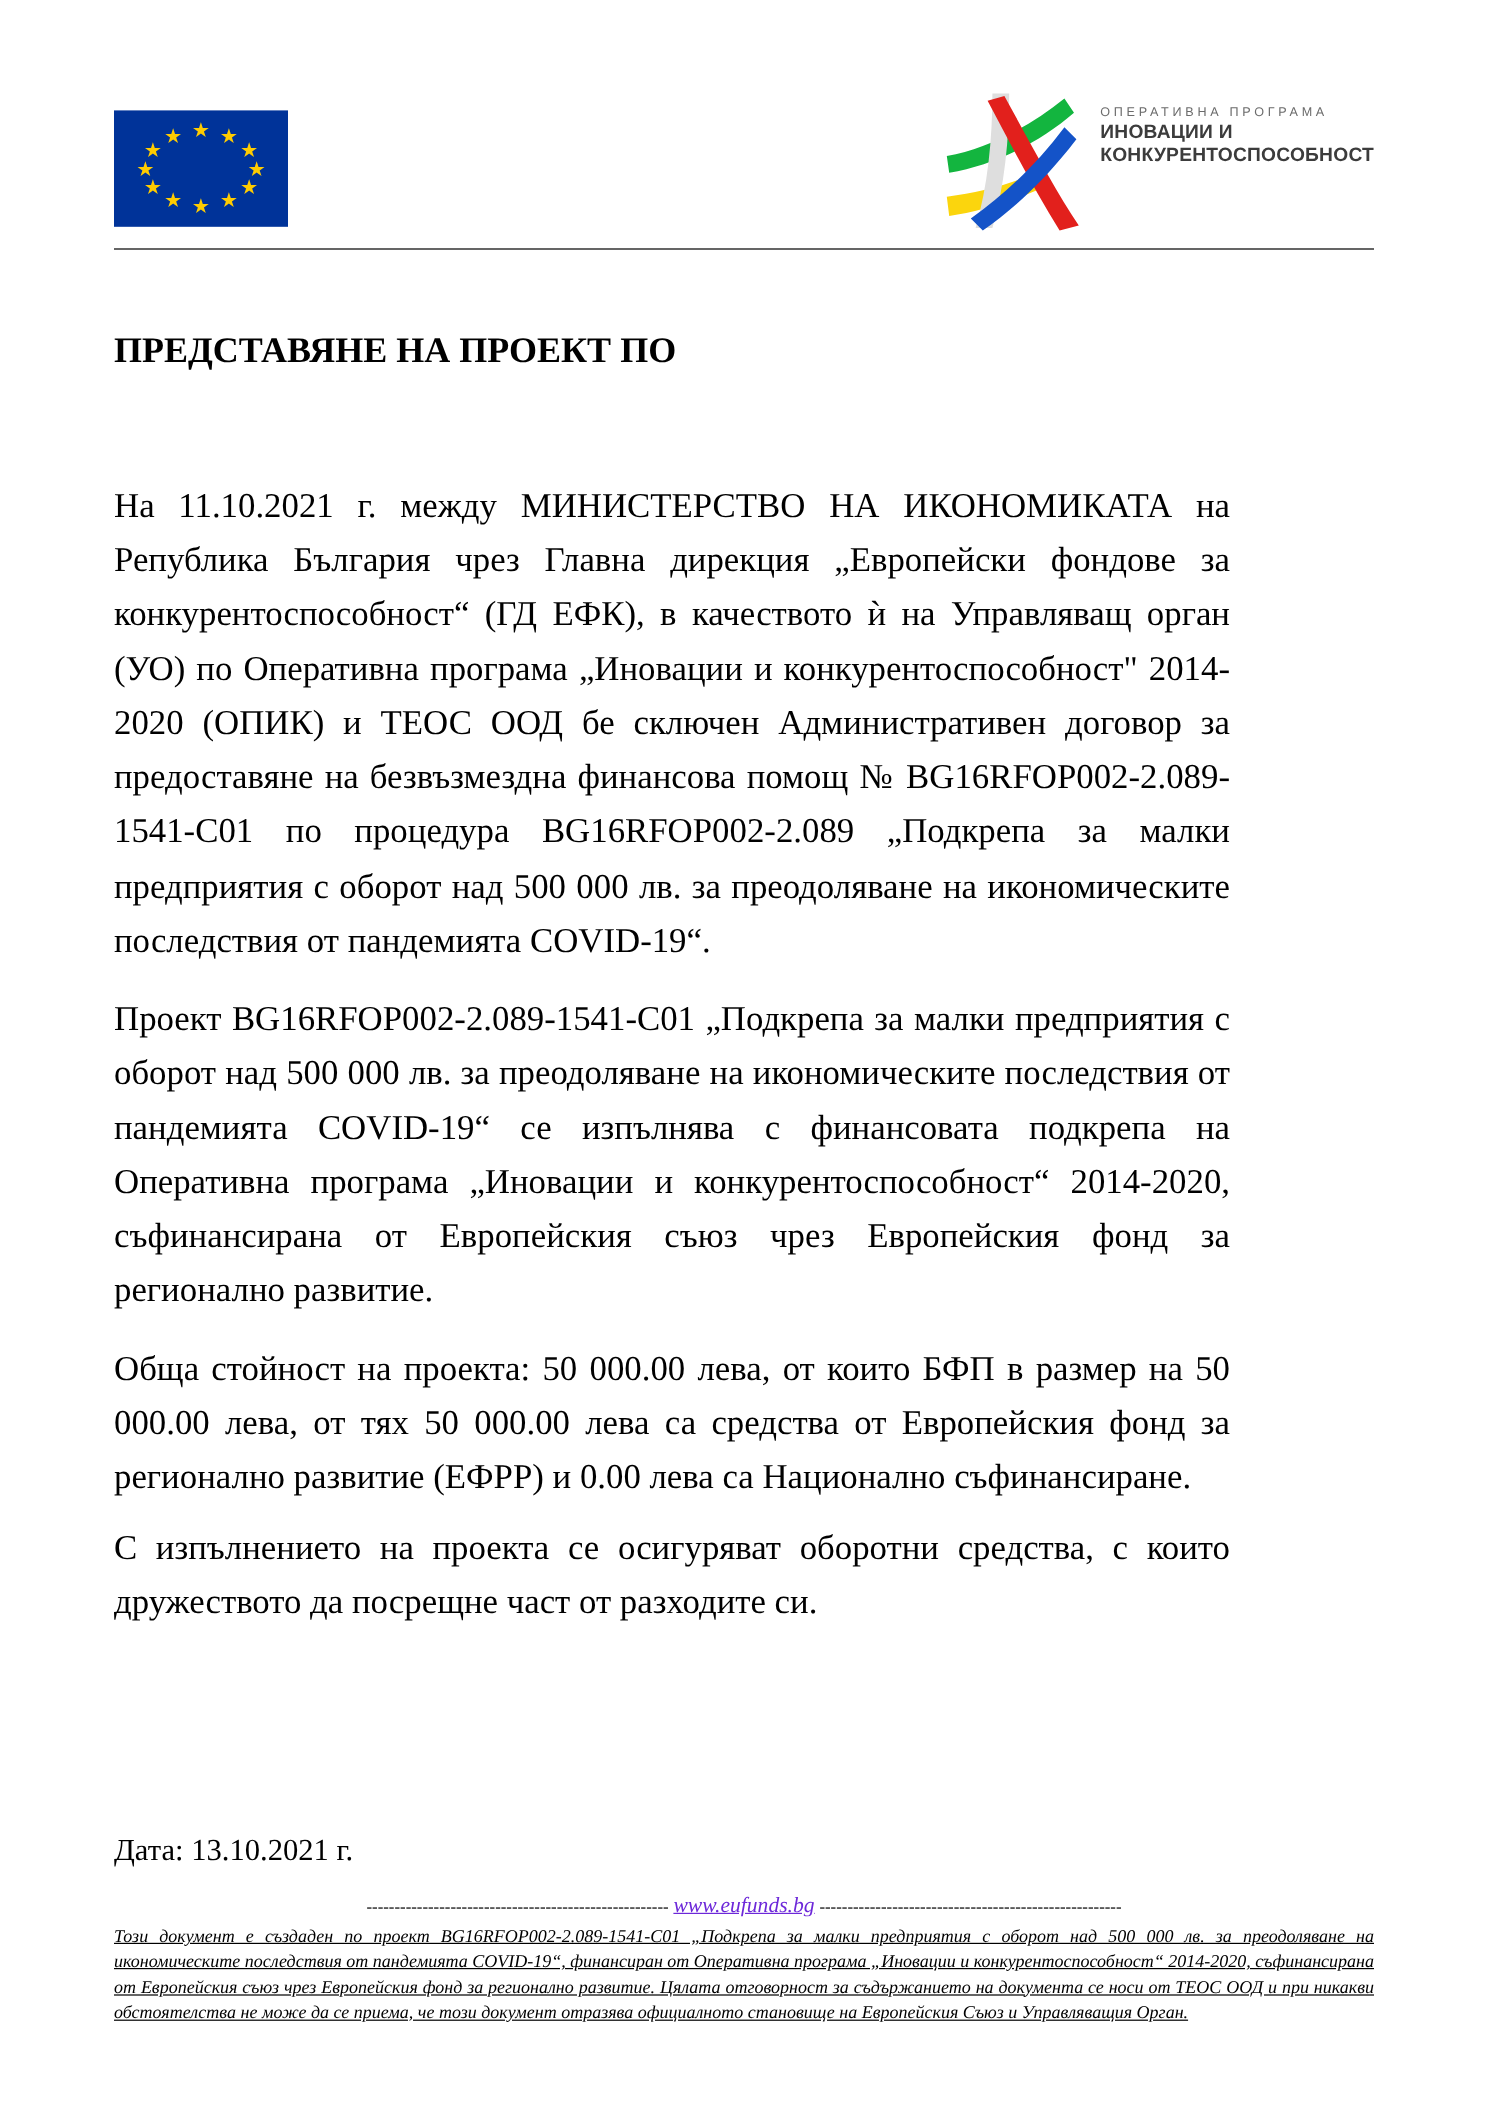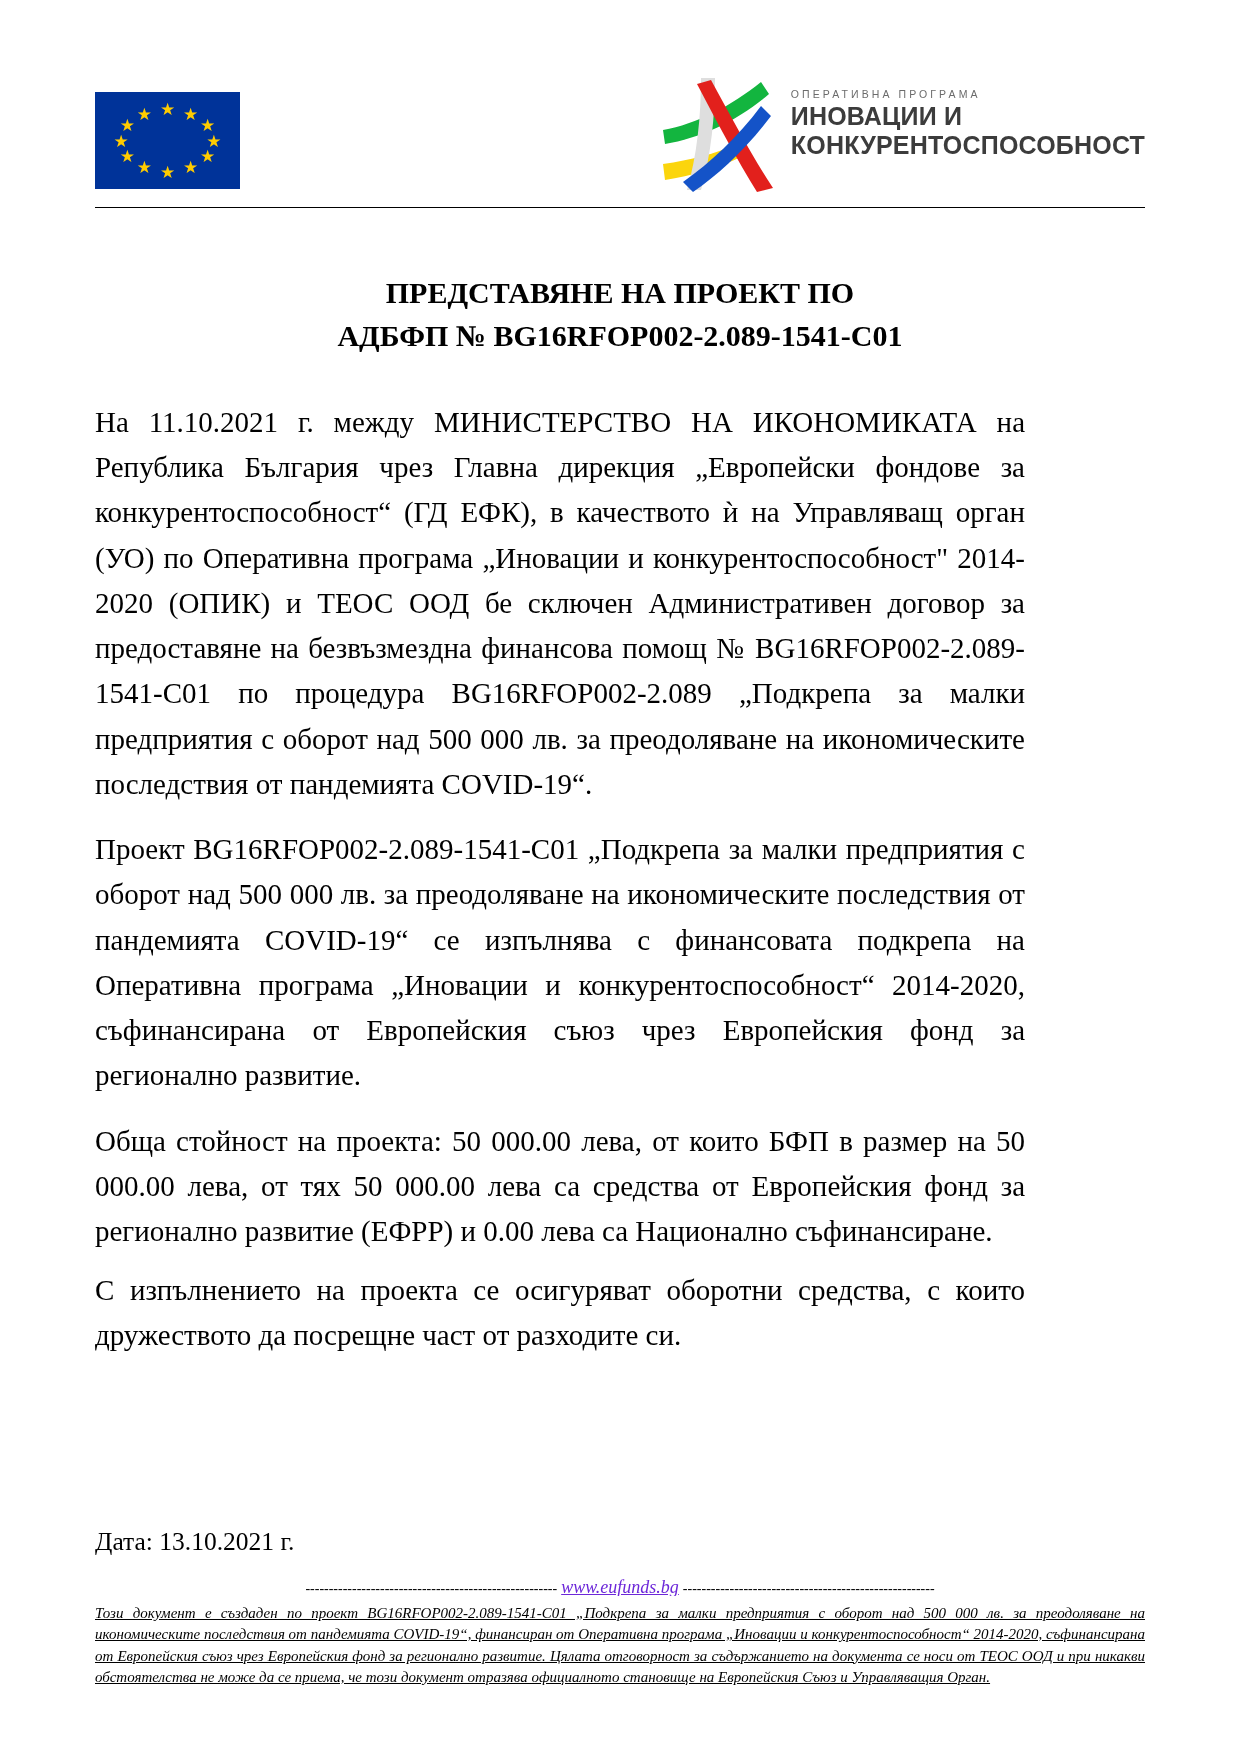"ИНОВАЦИИ И" .opik-text .t2, .opik-text .t3 { font-size: 25px -> 16px }
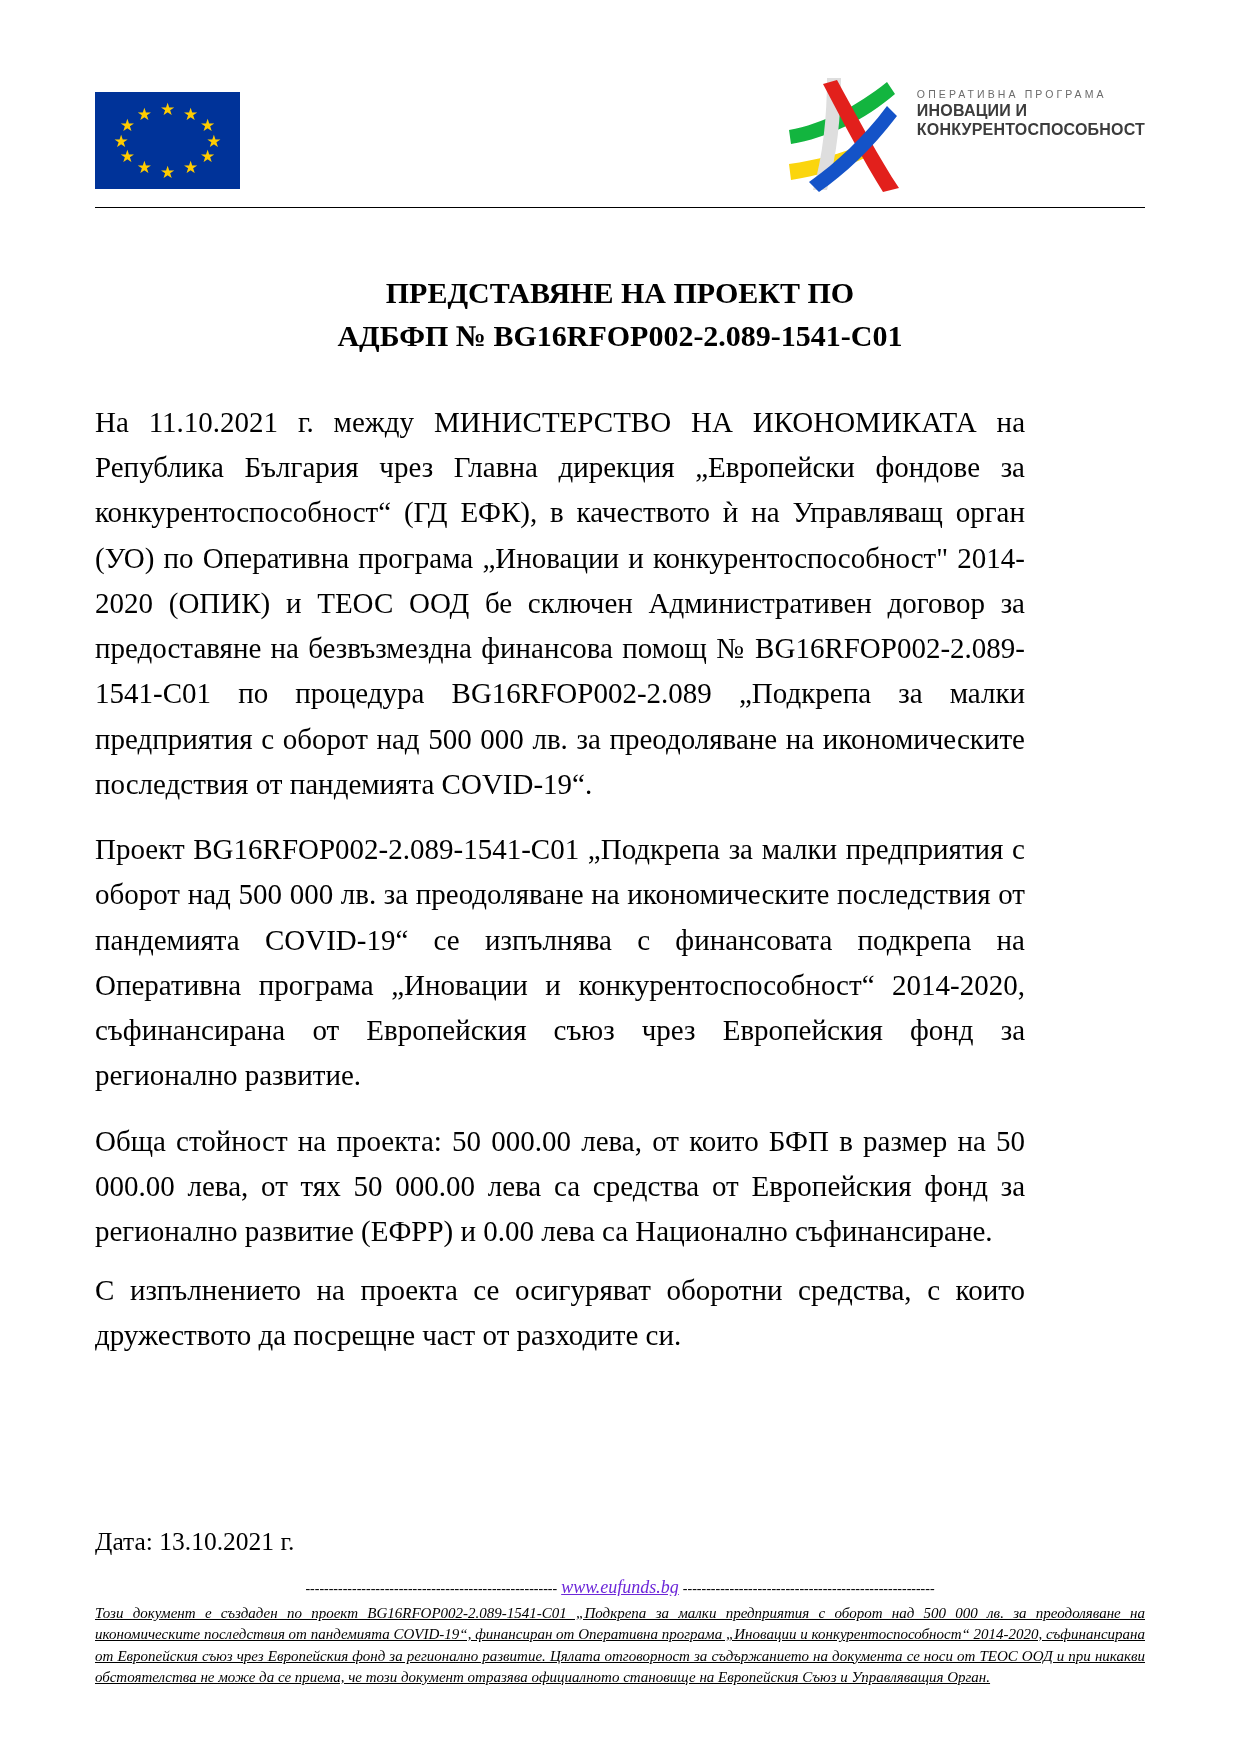"ПРЕДСТАВЯНЕ НА ПРОЕКТ ПО" .doc-title { text-align: center -> left }
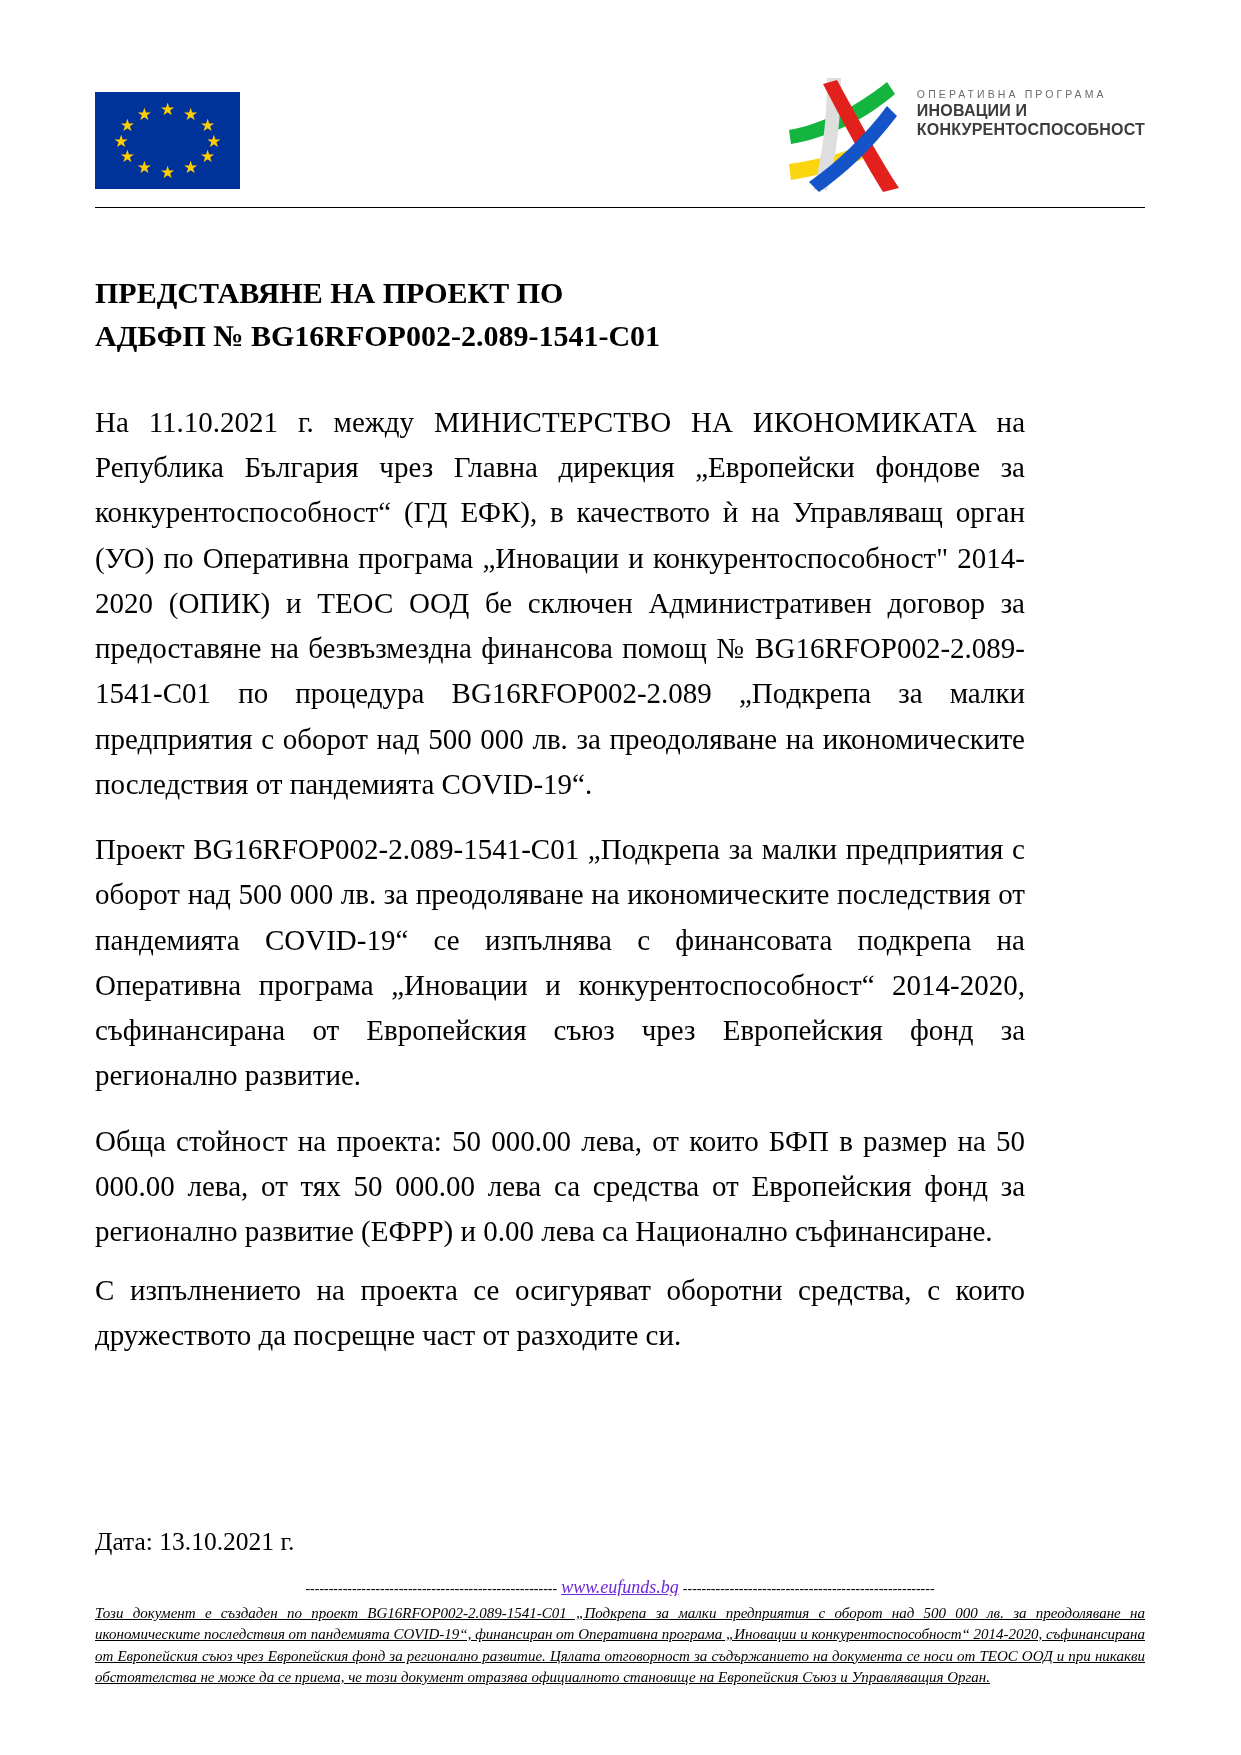"АДБФП № BG16RFOP002-2.089-1541-C01" div { html: <div>АДБФП № BG16RFOP002-2.089-1541-C01</div> -> none }
